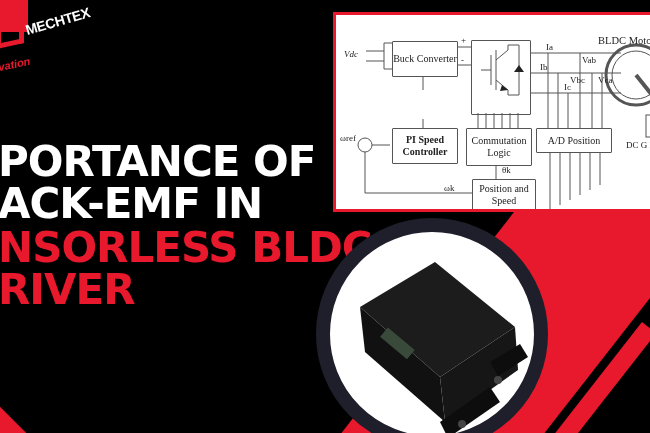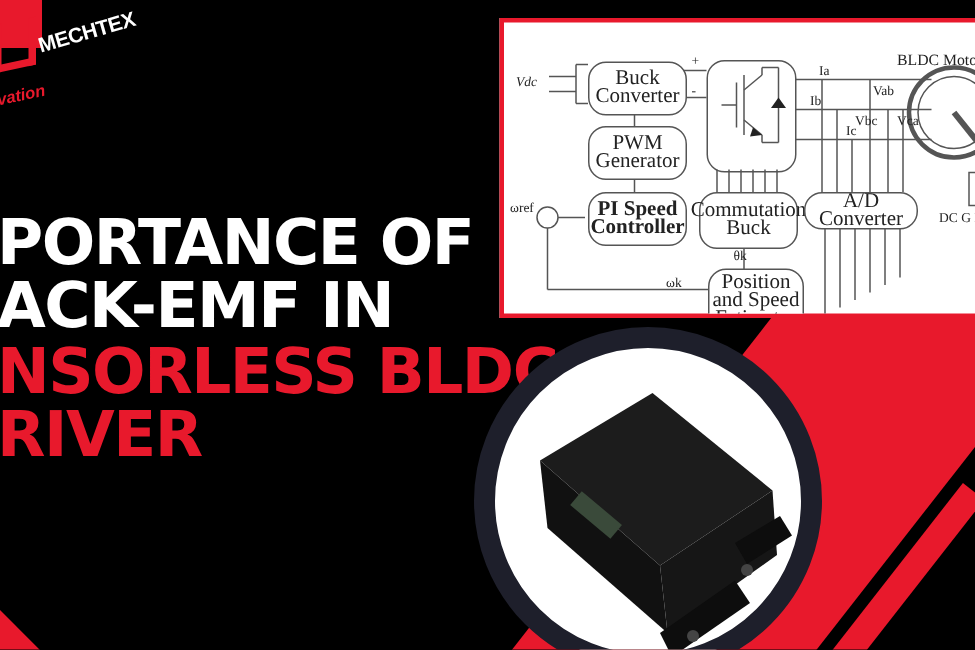"Buck Converter" .blk { border-radius: 12px -> 1px; font-size: 14px -> 10px }
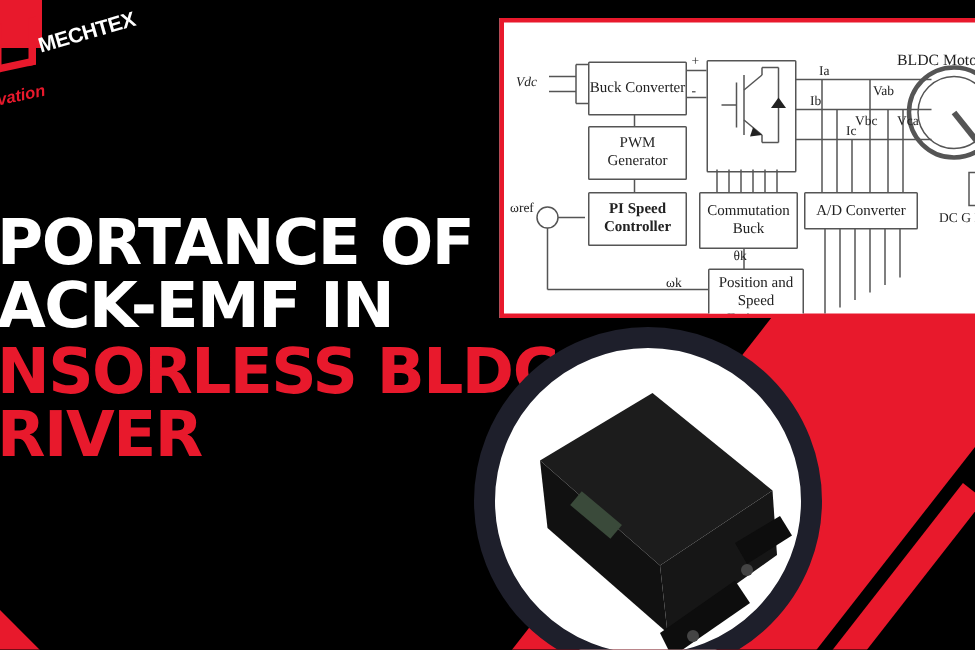"PWM Generator" div.blk { html: <div>PWM Generator</div> -> none }
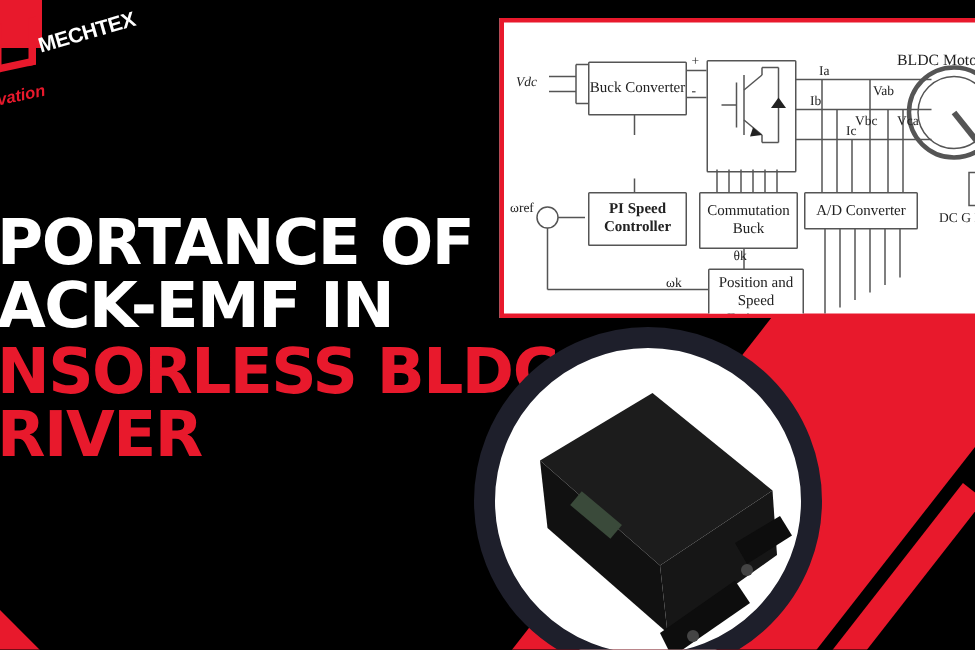"Commutation Buck" div.blk { text: Buck -> Logic }
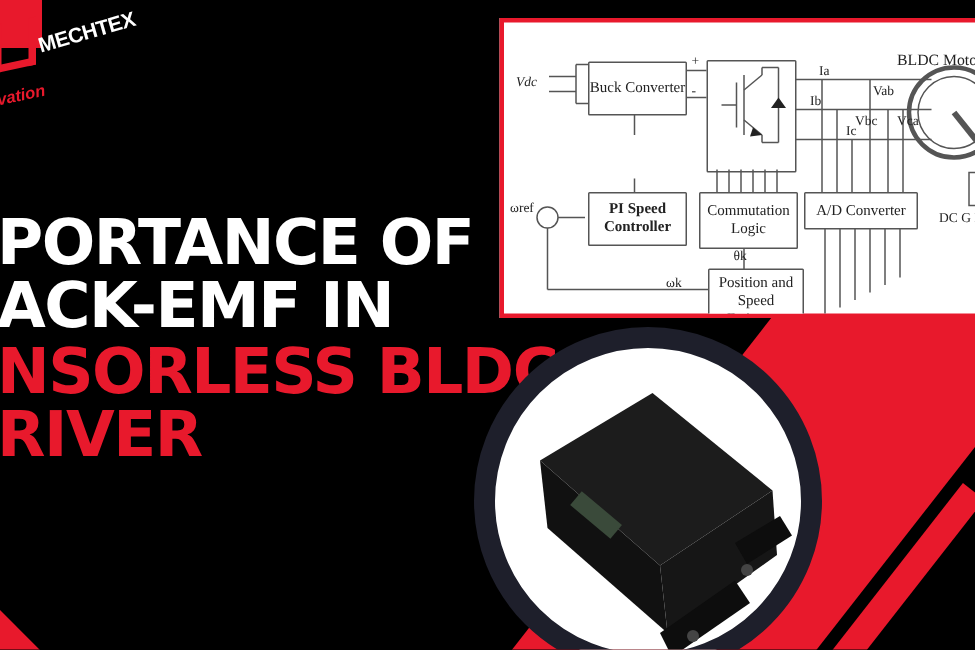"A/D Converter" div.blk { text: Converter -> Position }
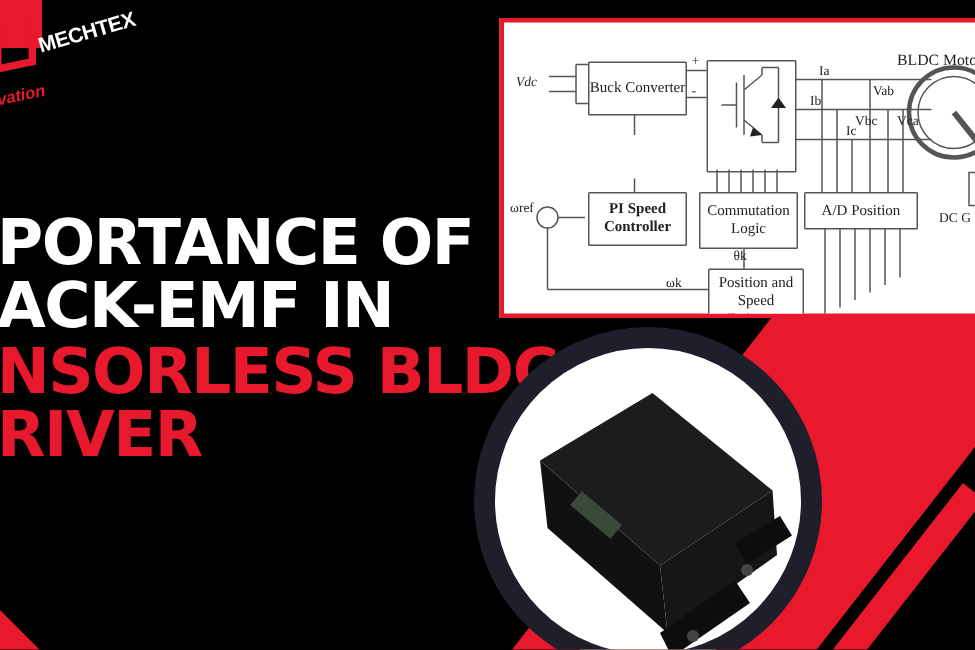"θk" div.lbl { left: 153px -> 166px }
